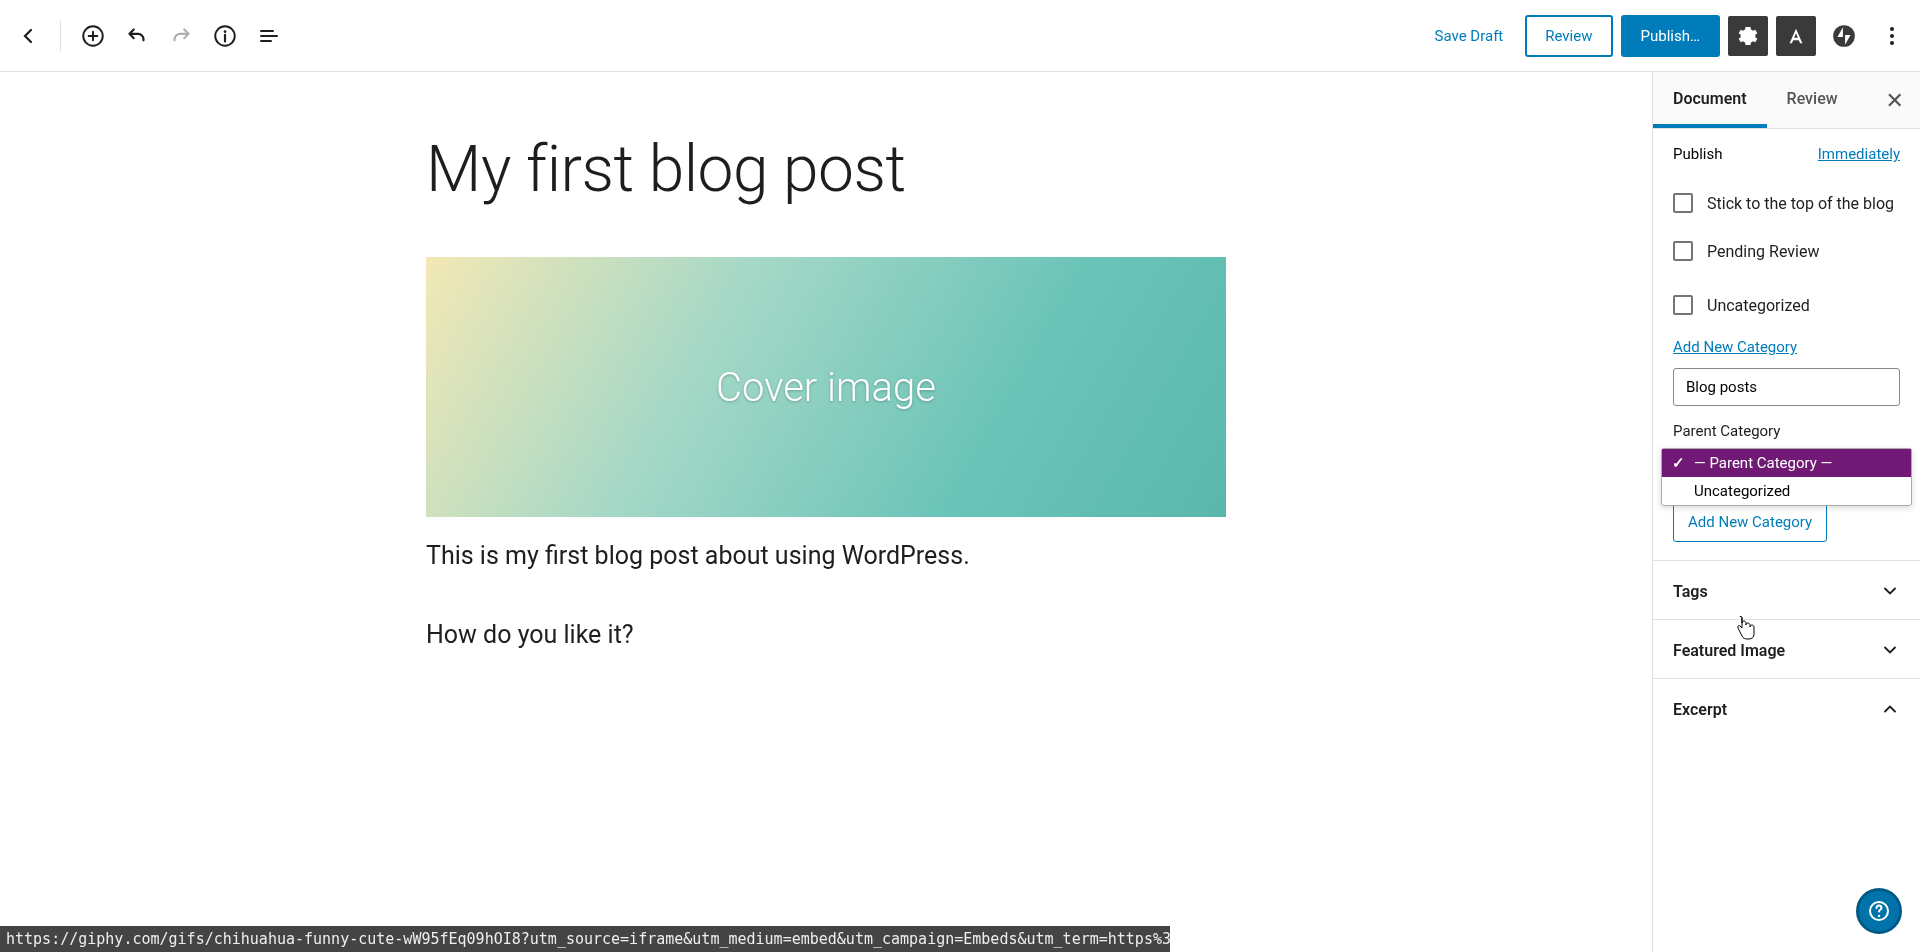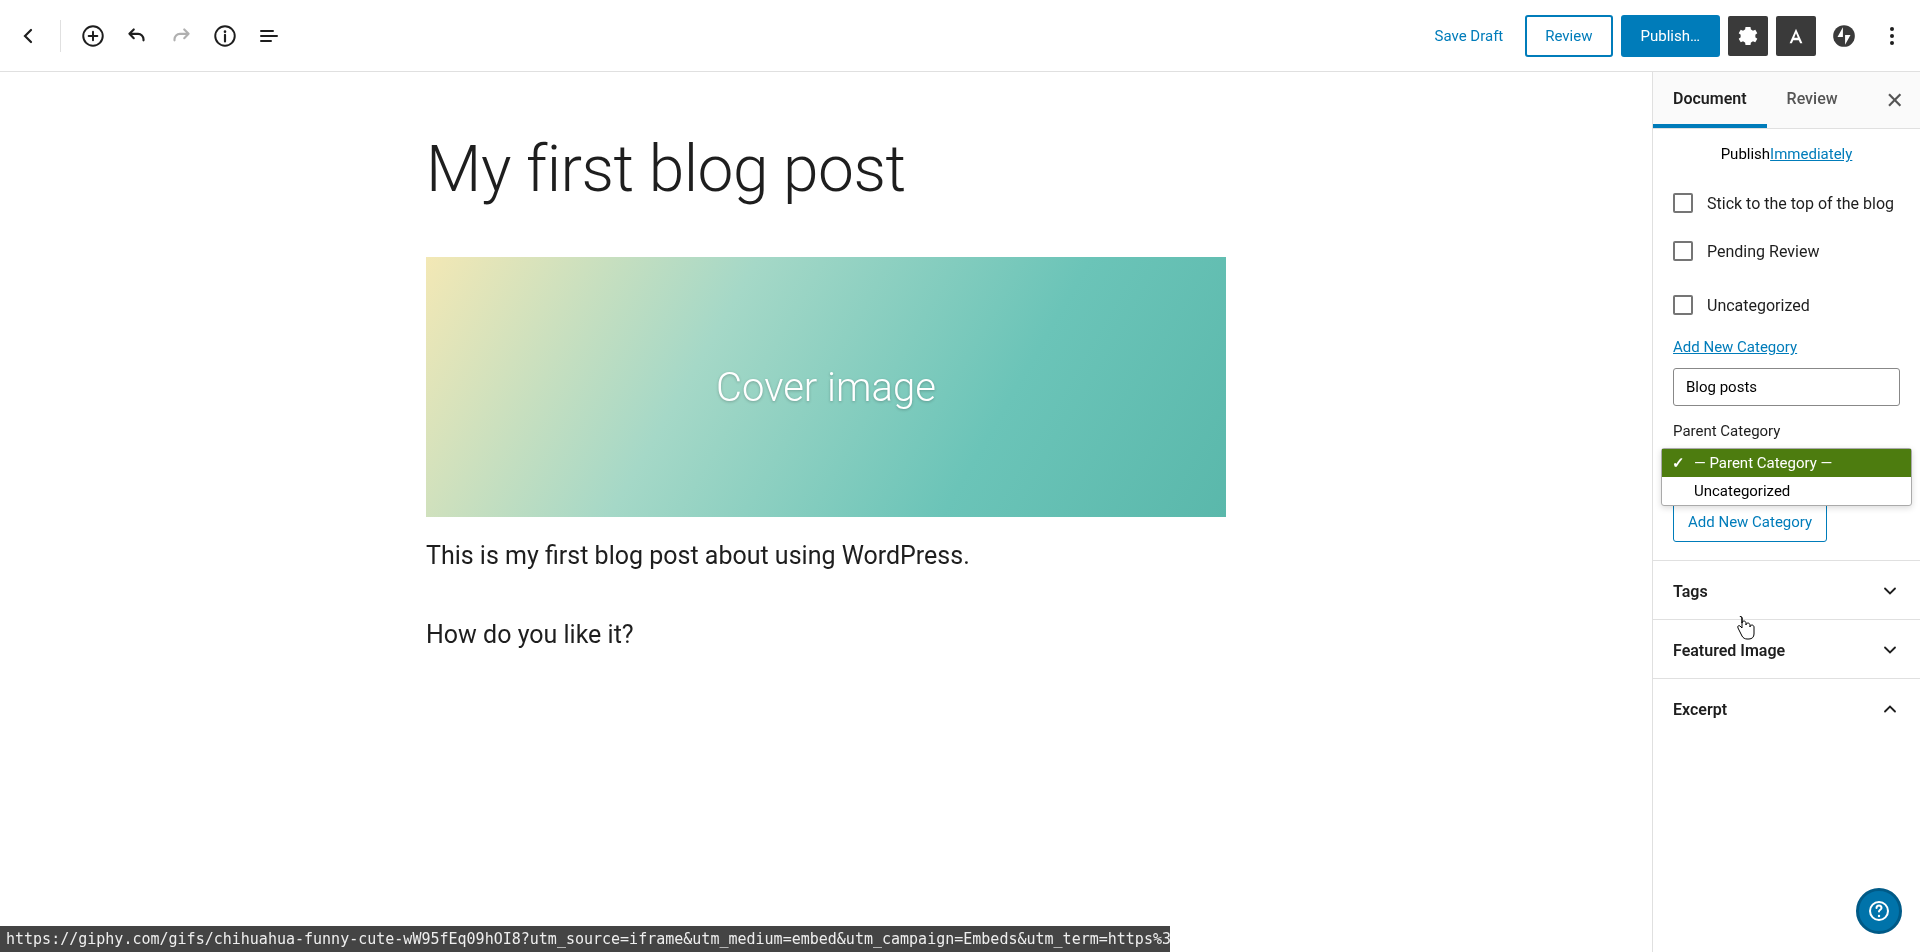"Publish" .panel-row { justify-content: center -> space-between }
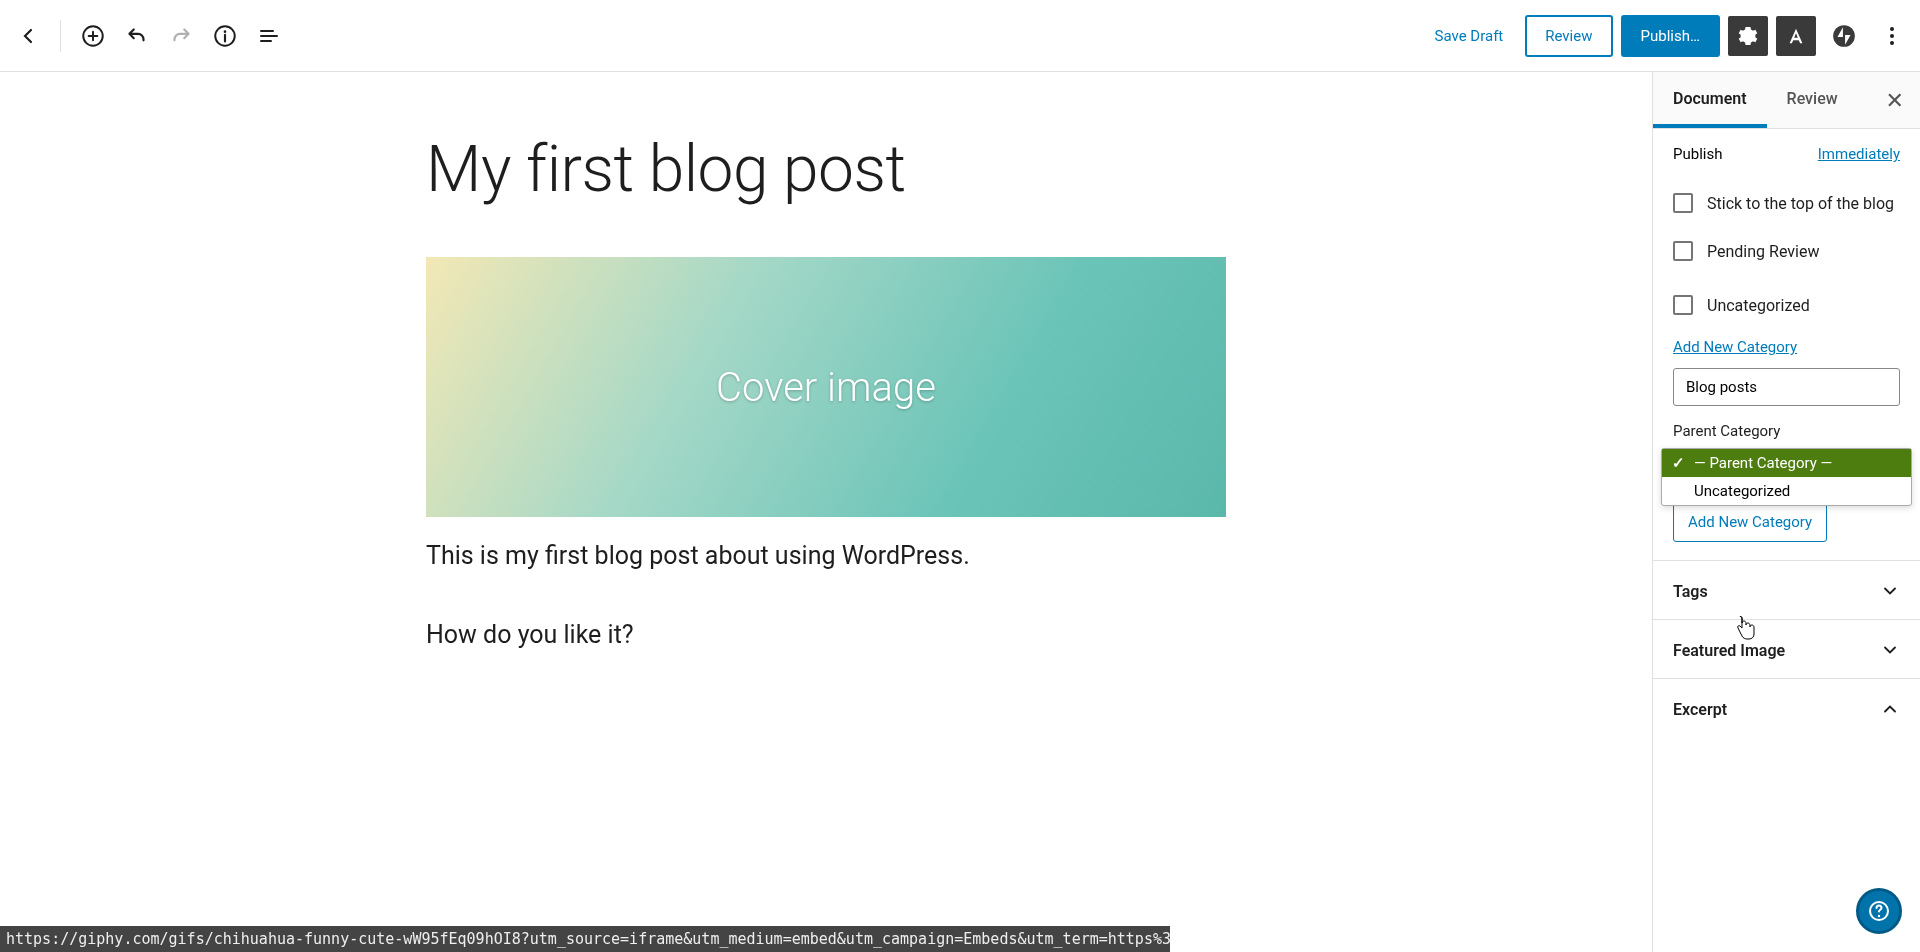"— Parent Category —" .dropdown-item.selected { background: #4d7c0f -> #701a75 }
